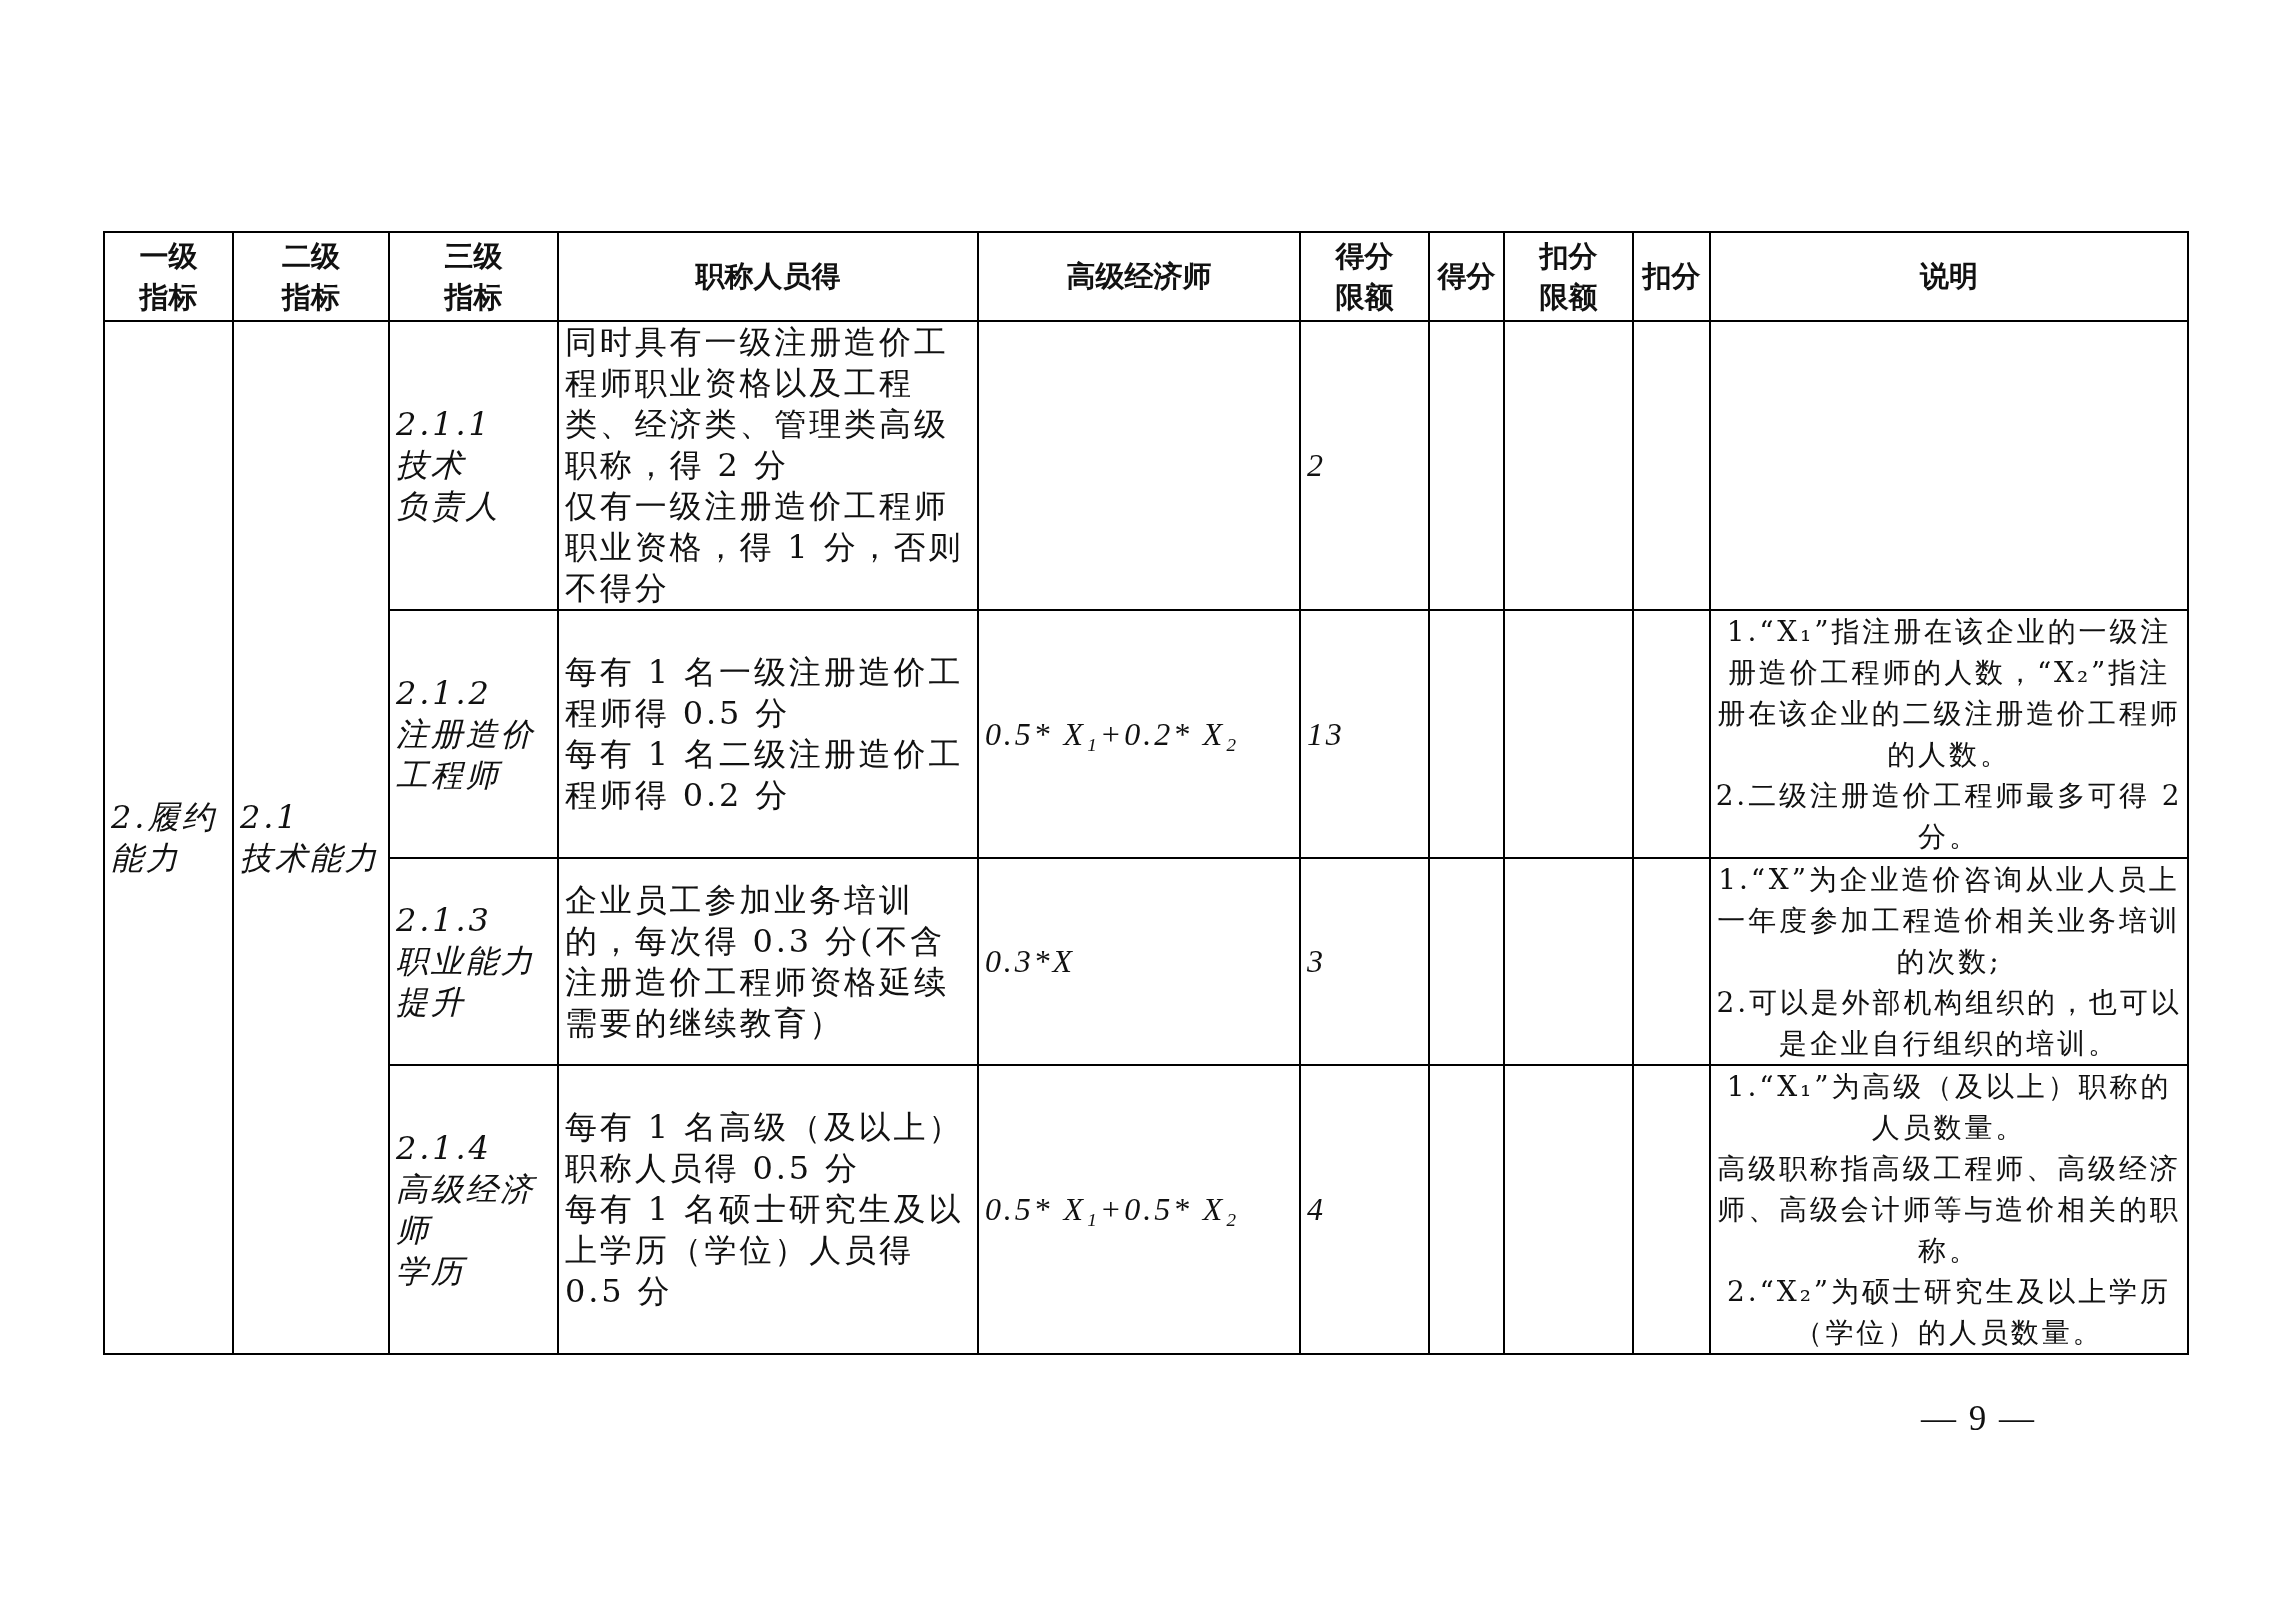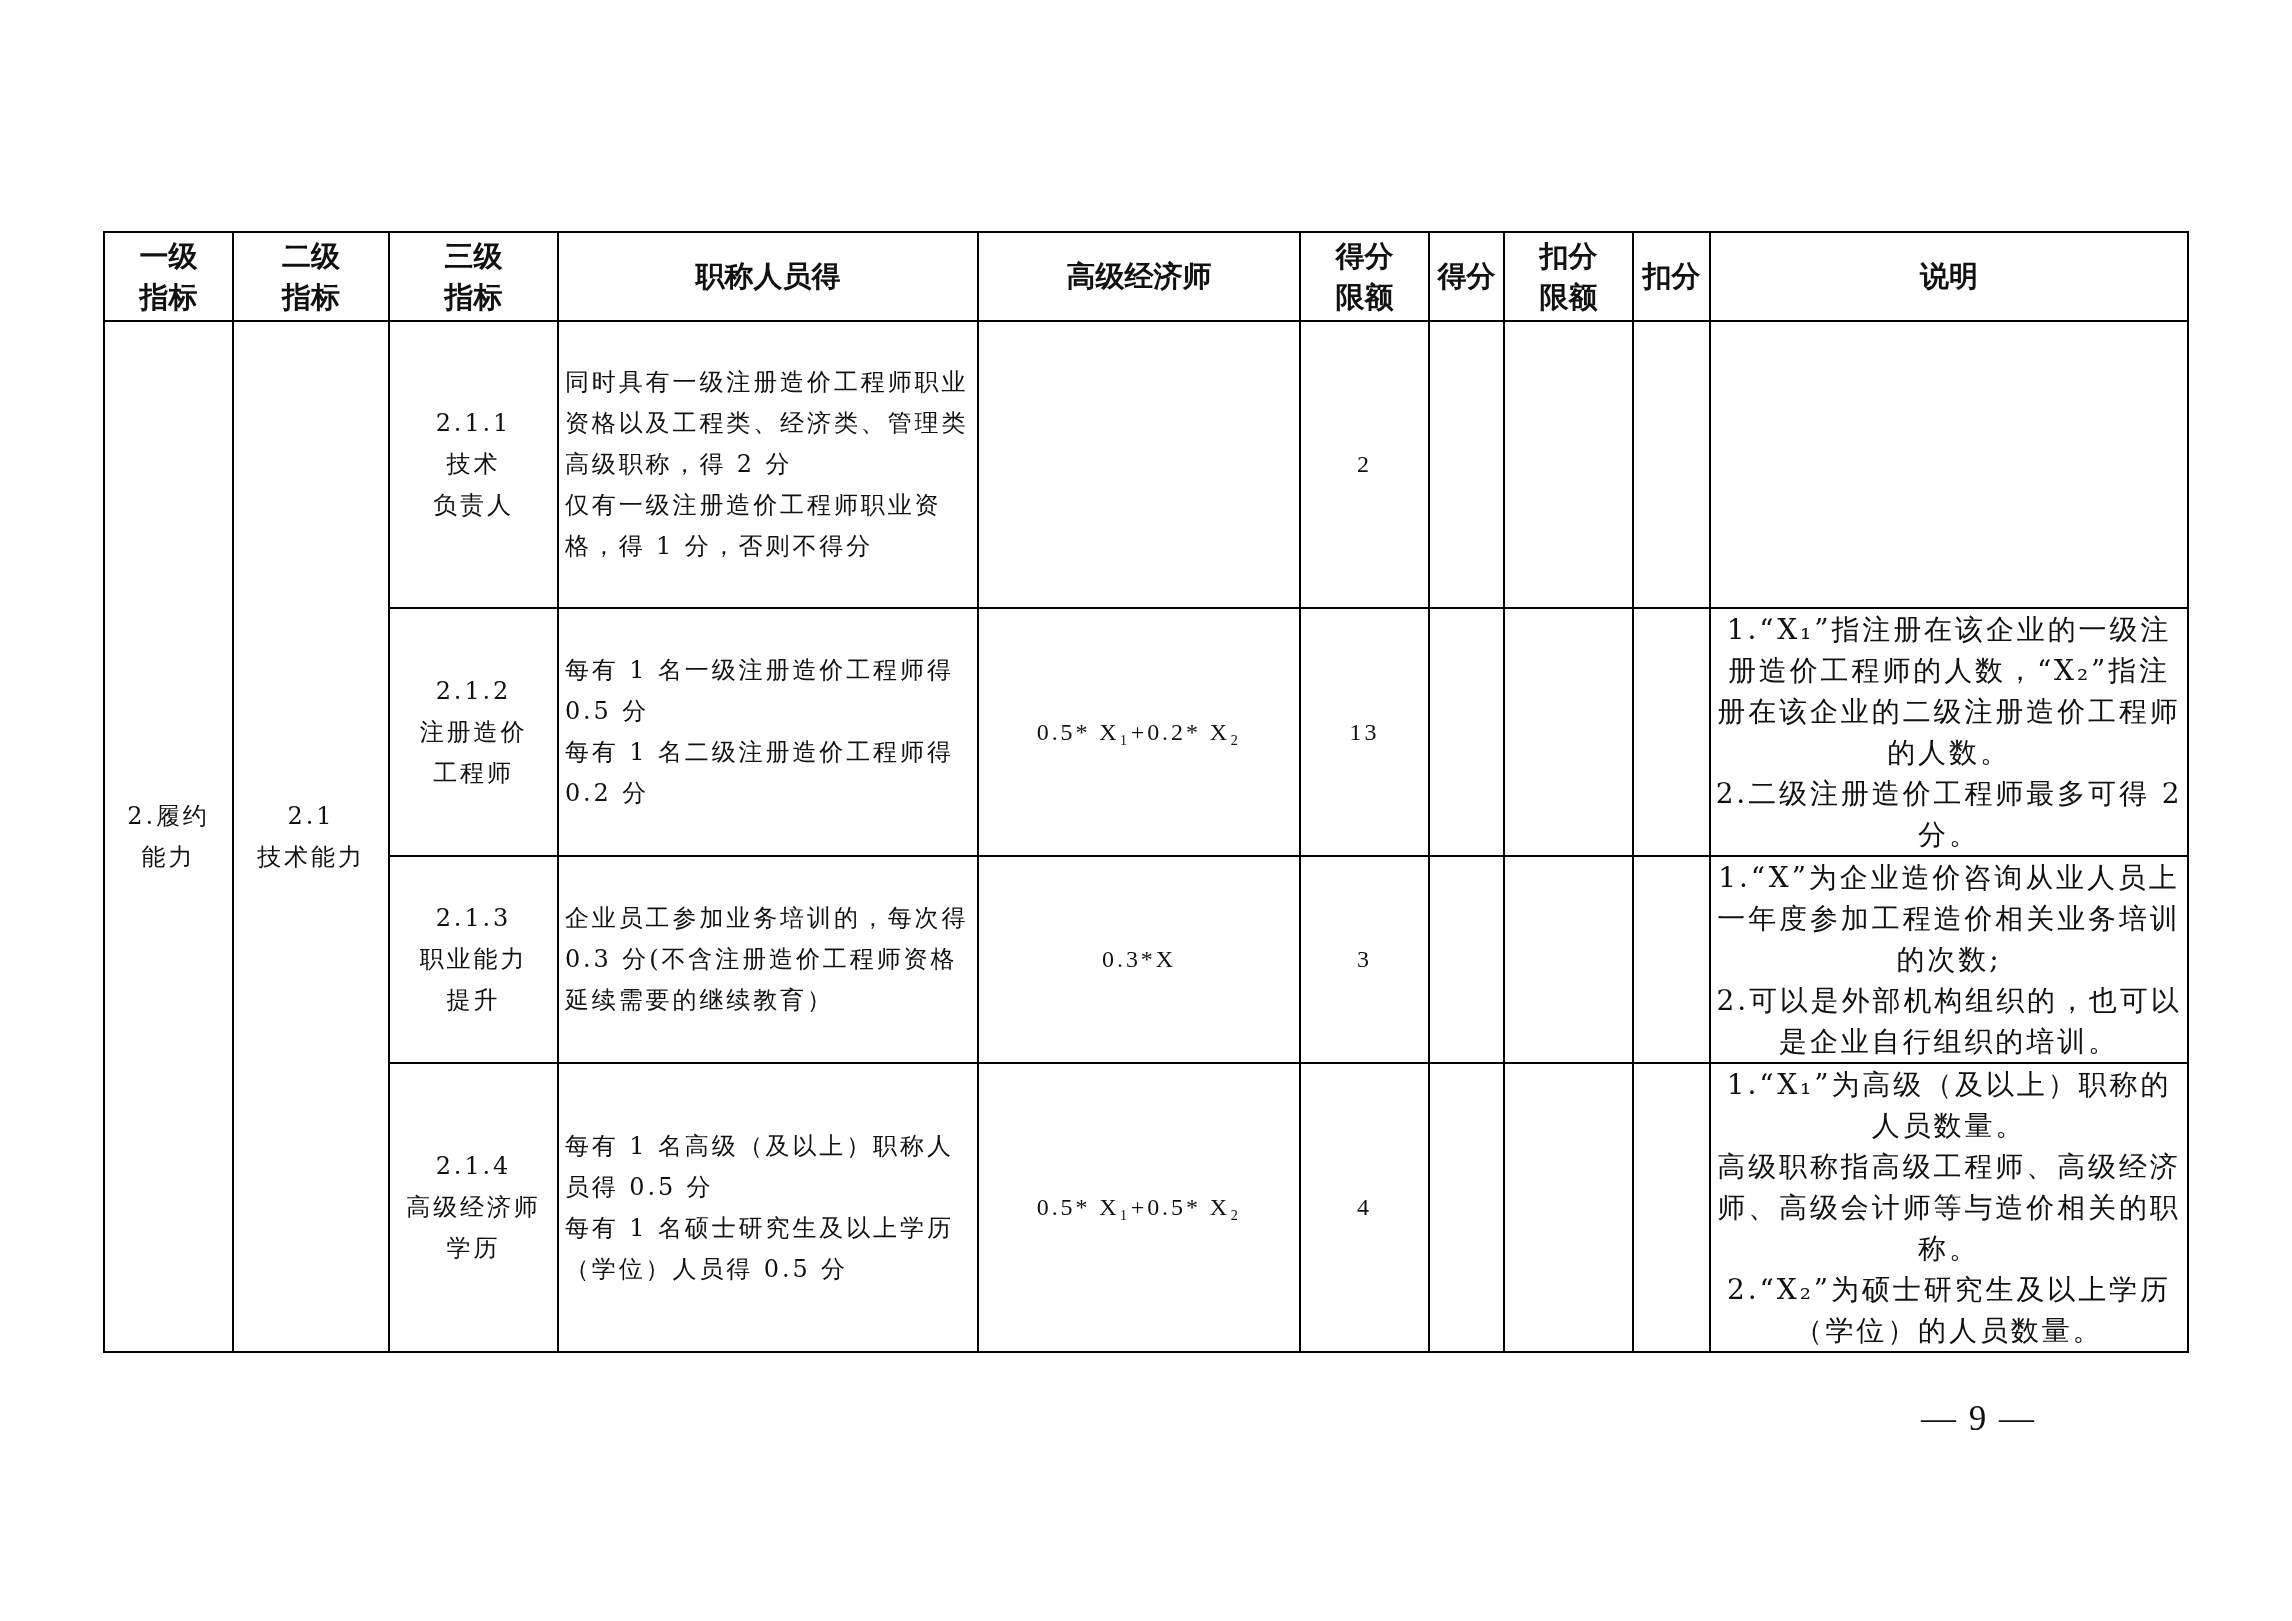"同时具有一级注册造价工程师职业资格以及工程类、经济类、管理类高级职称，得 2 分" table.eval td { font-size: 24px -> 32px }
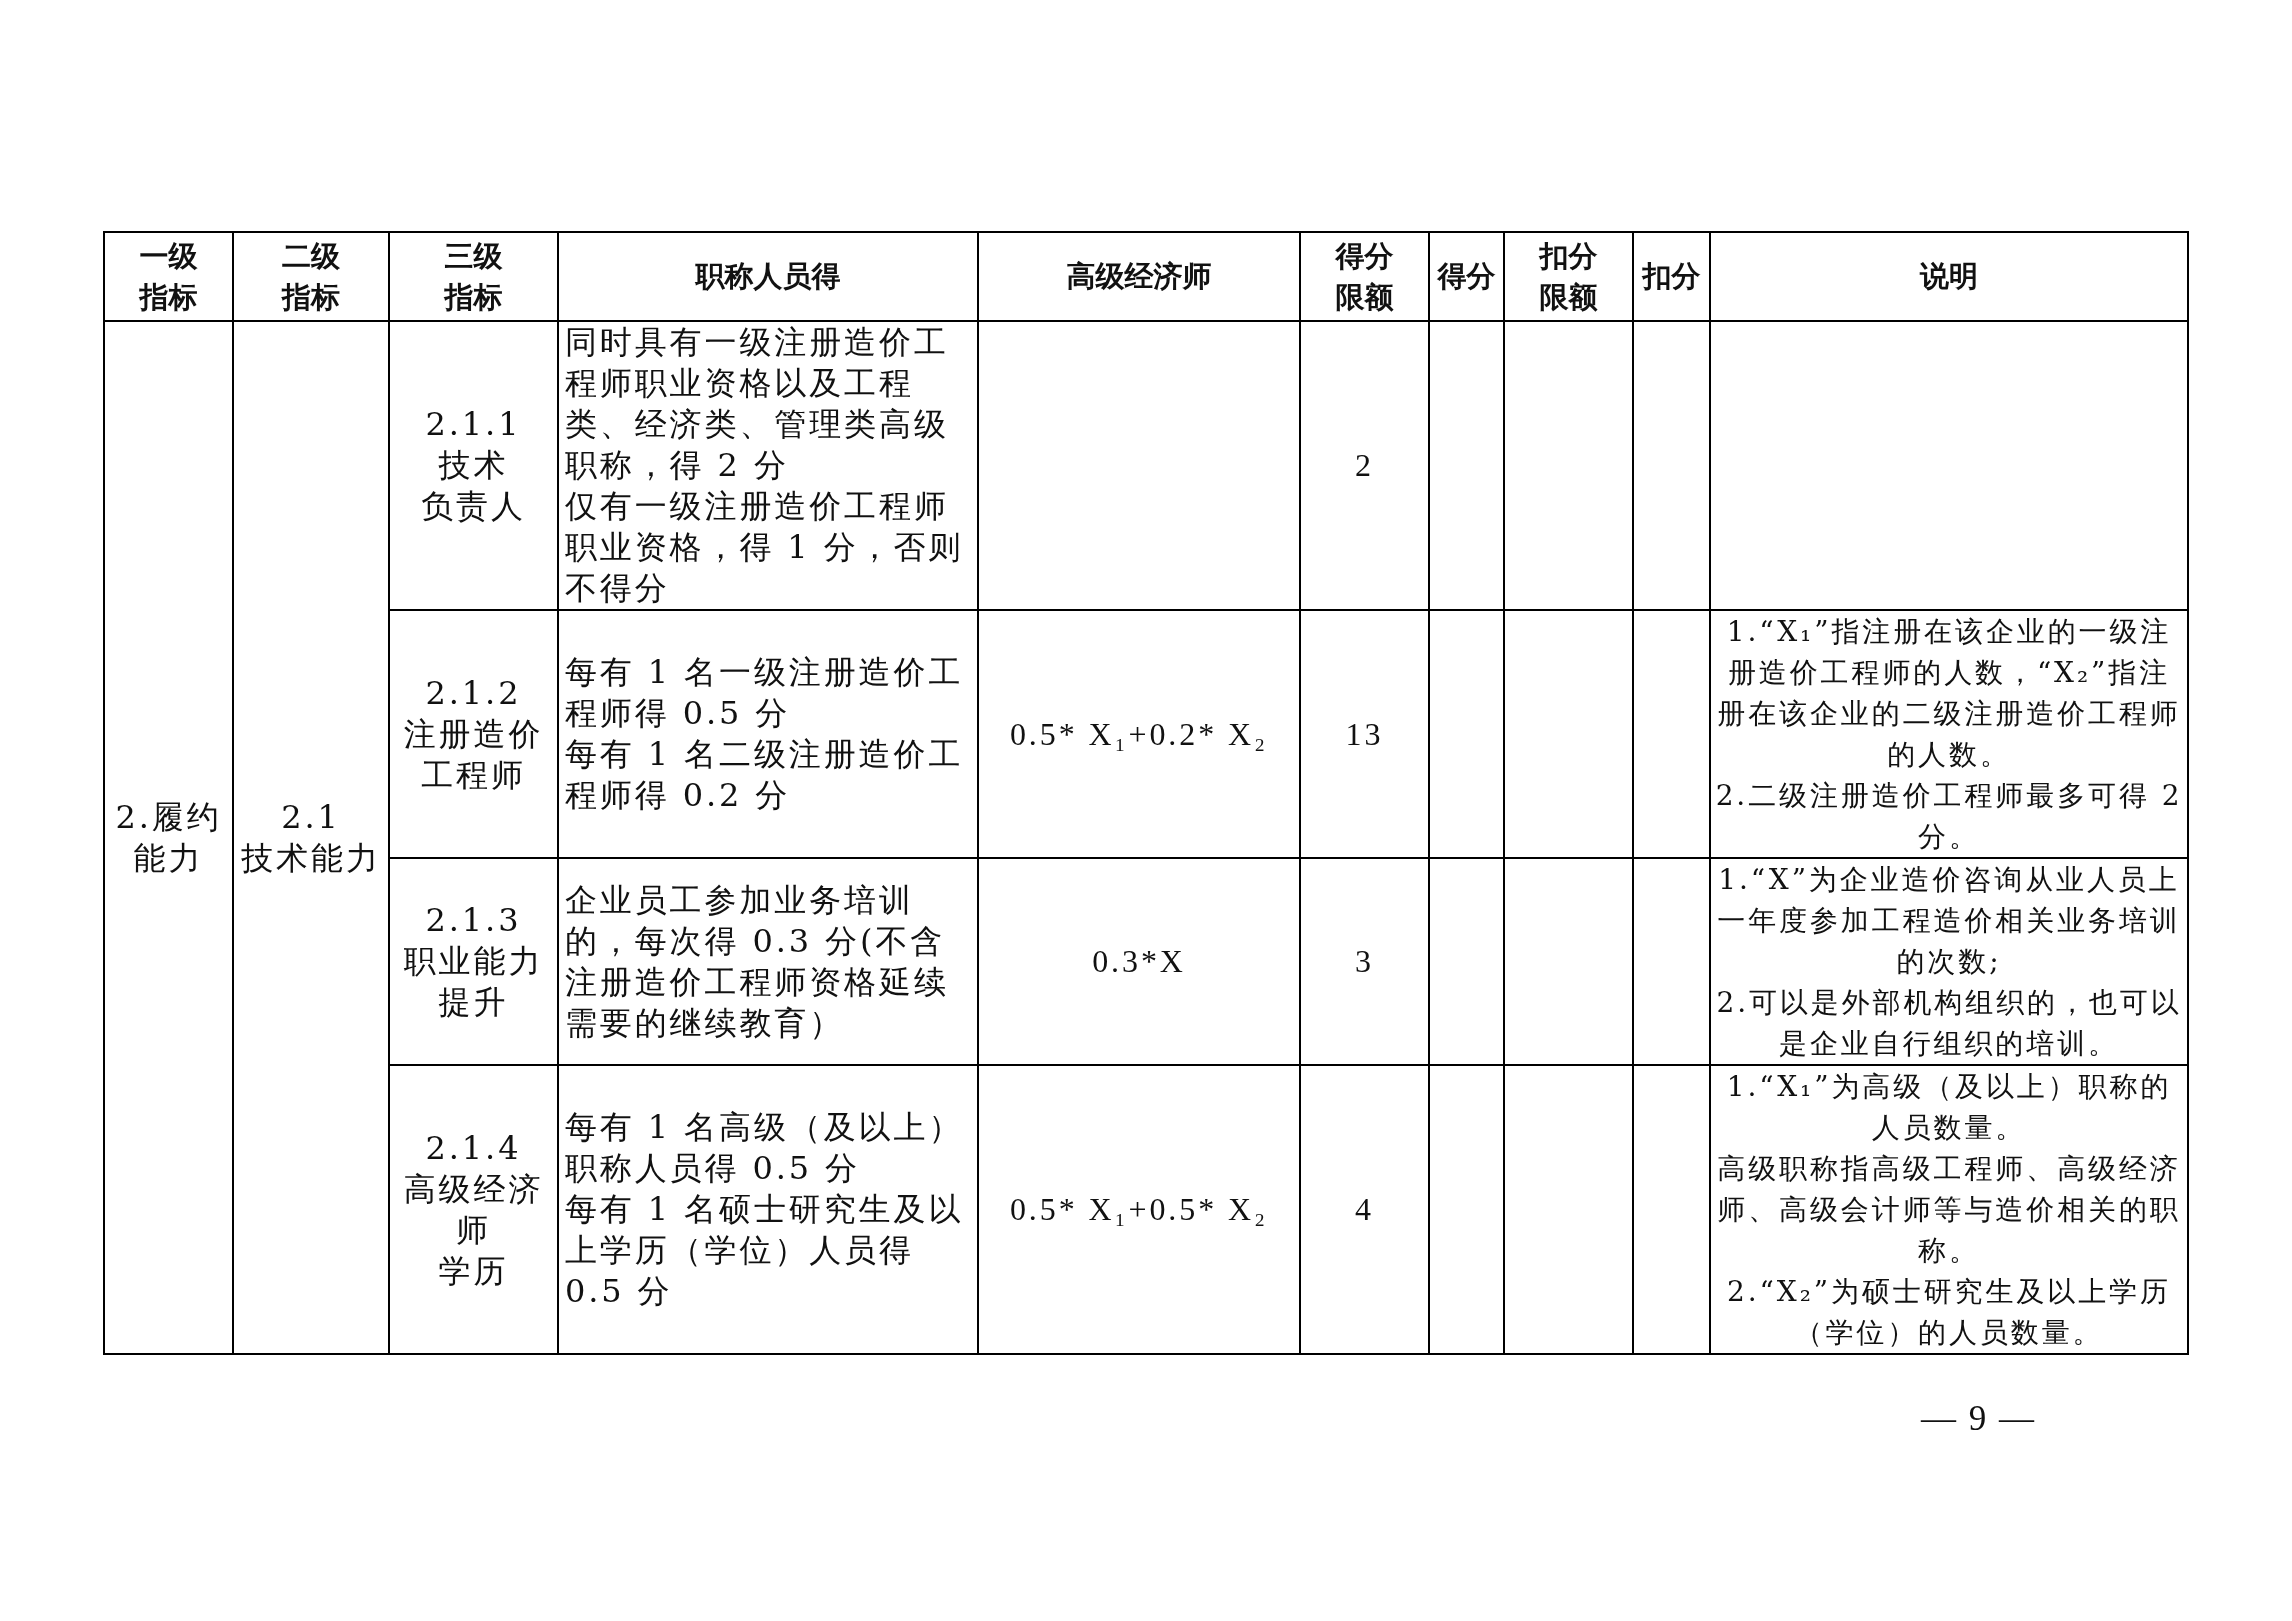"2.1.1" .c { font-style: none -> italic; text-align: center -> left }
